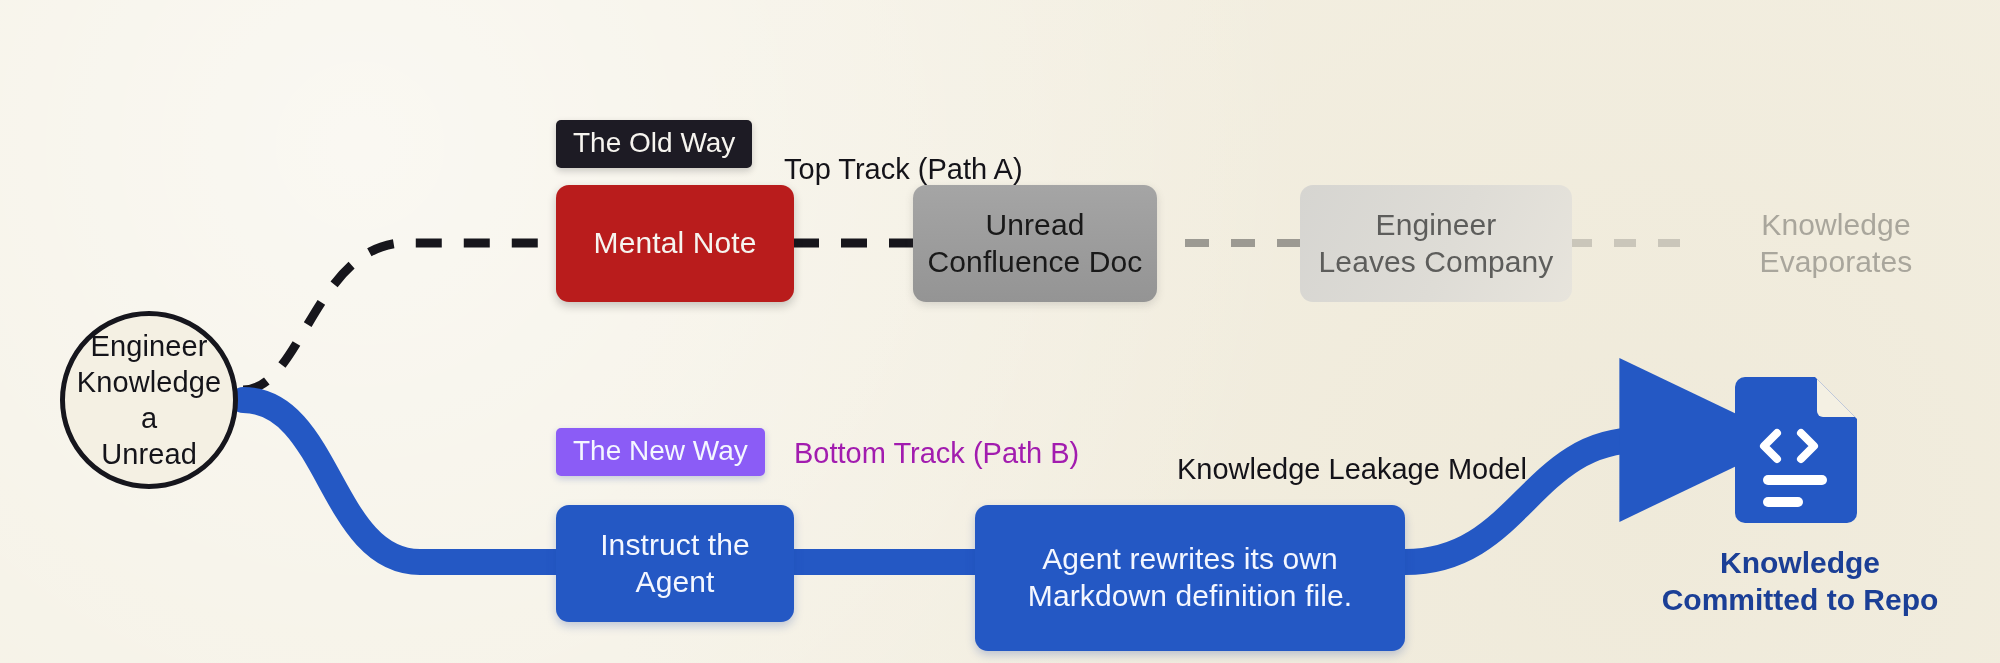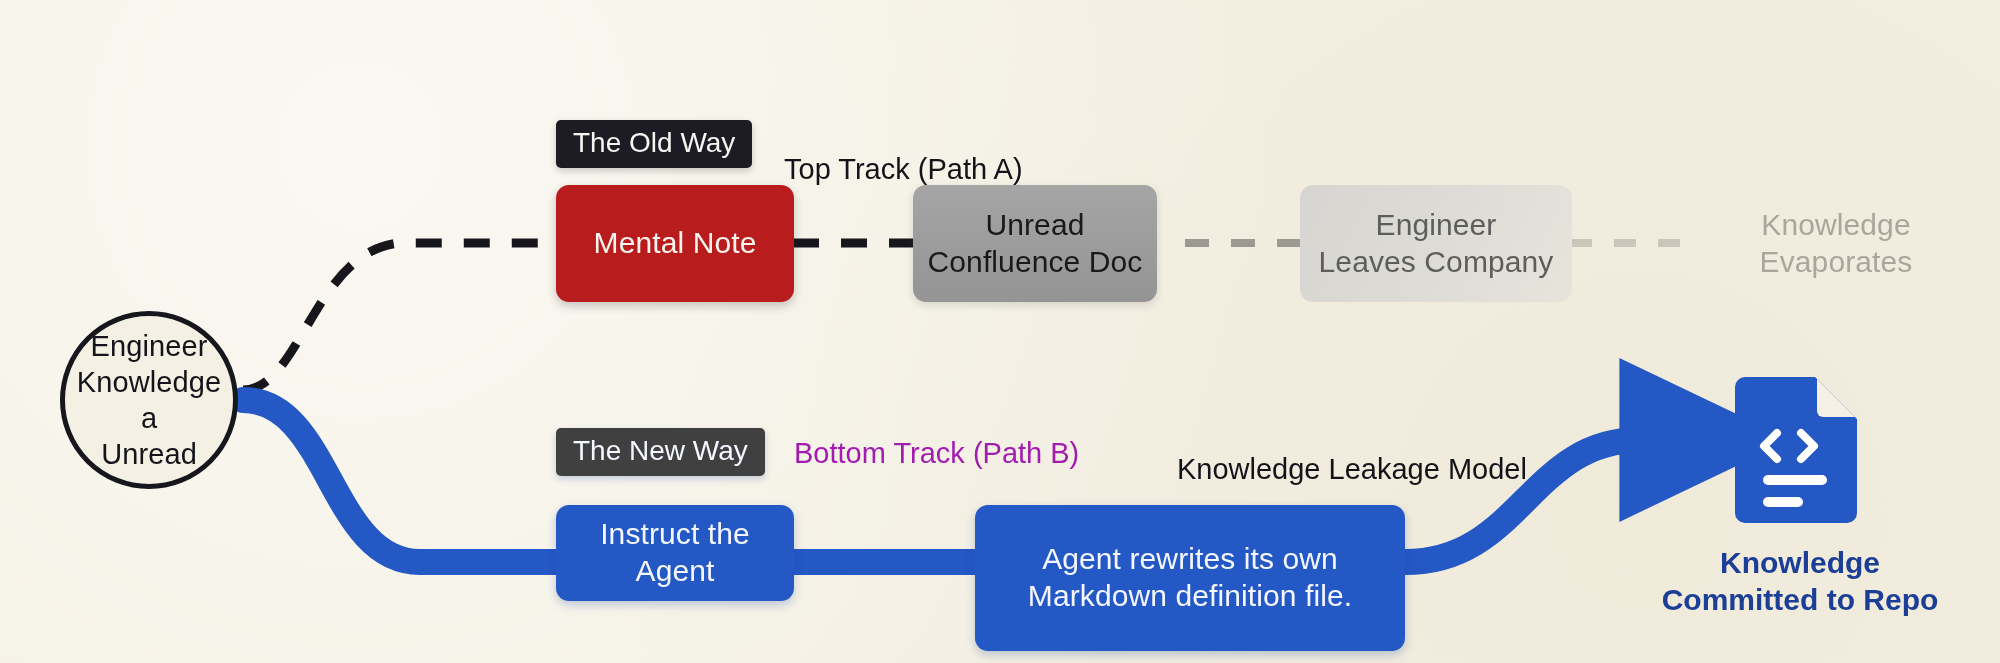"The New Way" .pill-blue { background: #404040 -> #8b5cf6 }
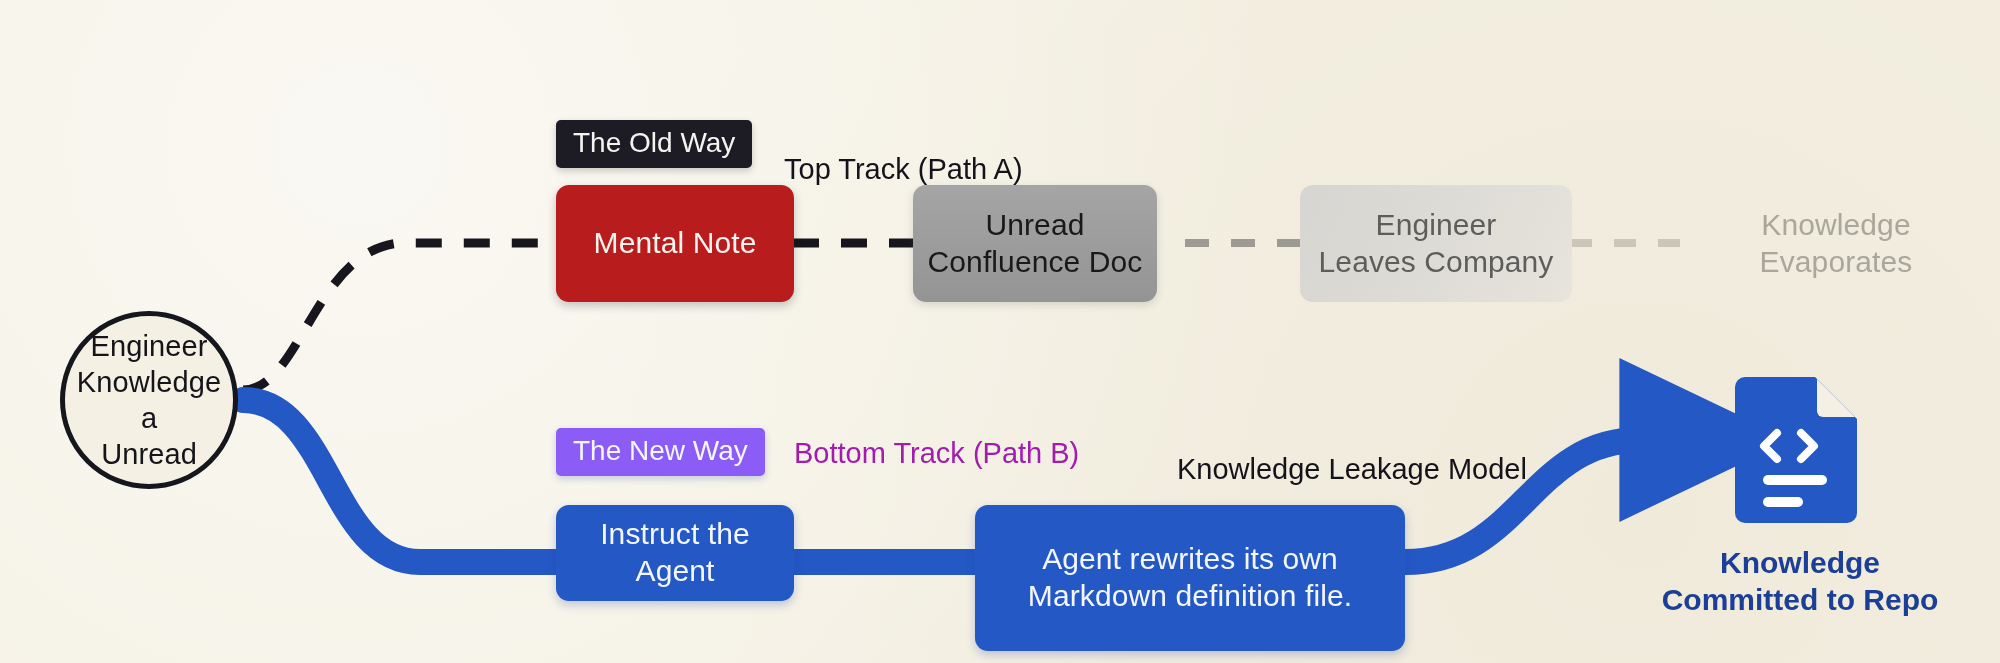"Instruct the" div.node { height: 96px -> 117px }
